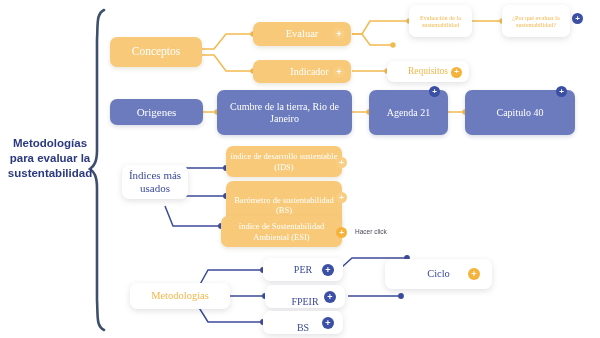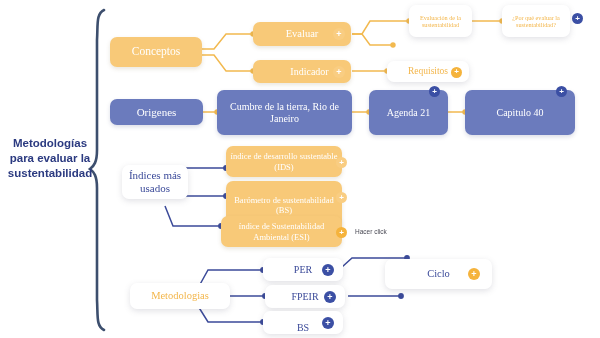"FPEIR" div.node { align-items: none -> flex-end }
